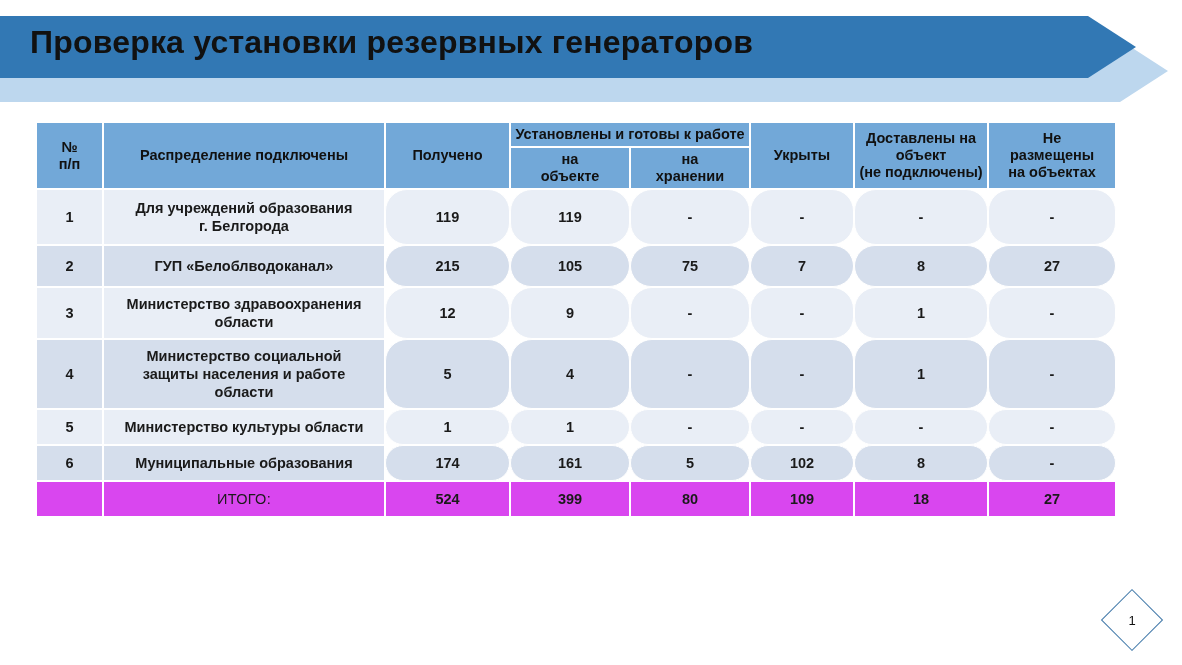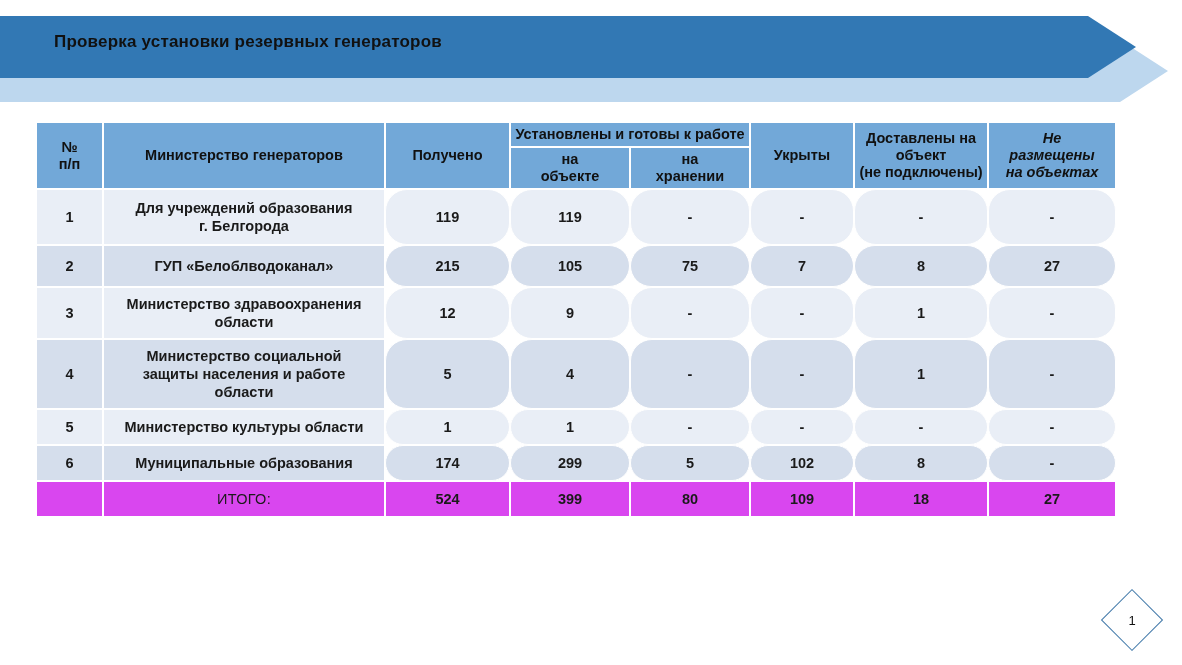"Проверка установки резервных генераторов" .banner-title { font-size: 17px -> 32px; margin-left: 24px -> none }
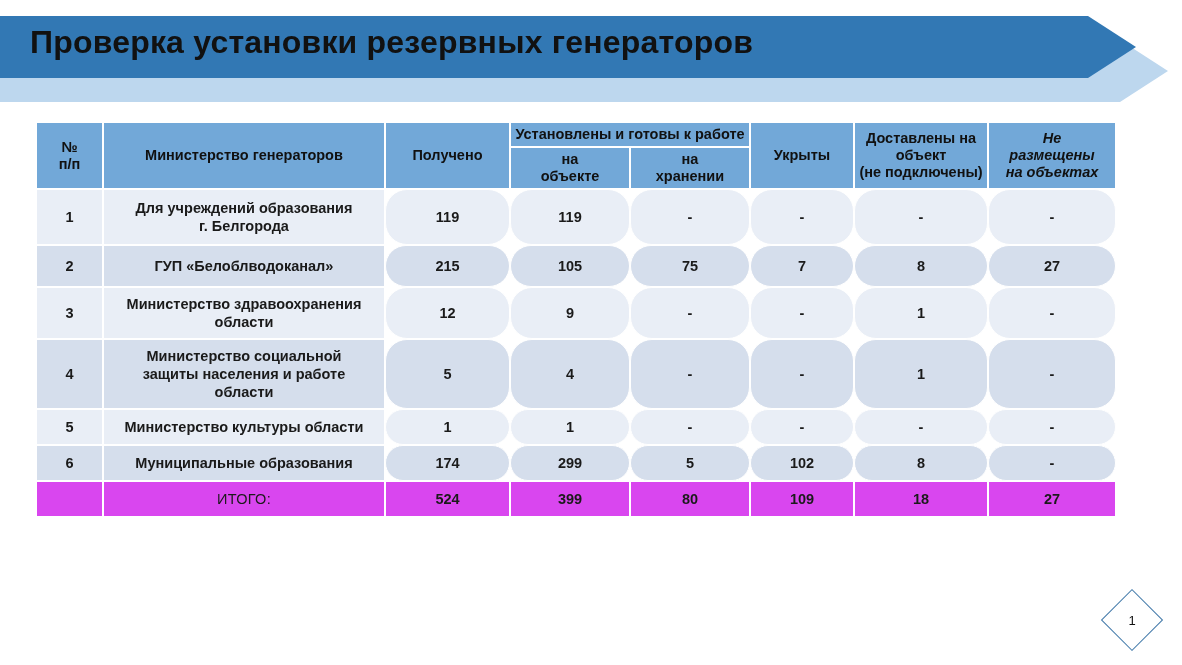"Не" th.th-notpl { font-style: italic -> none }
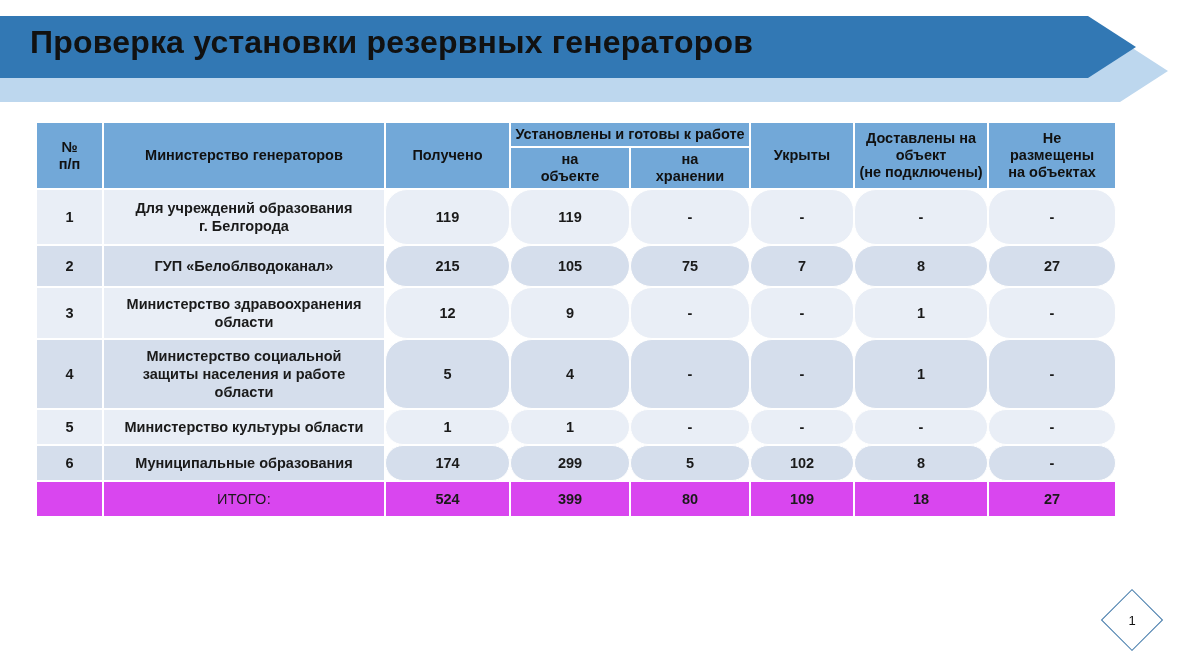"Министерство генераторов" th.th-dist { text: Министерство генераторов -> Распределение подключены }
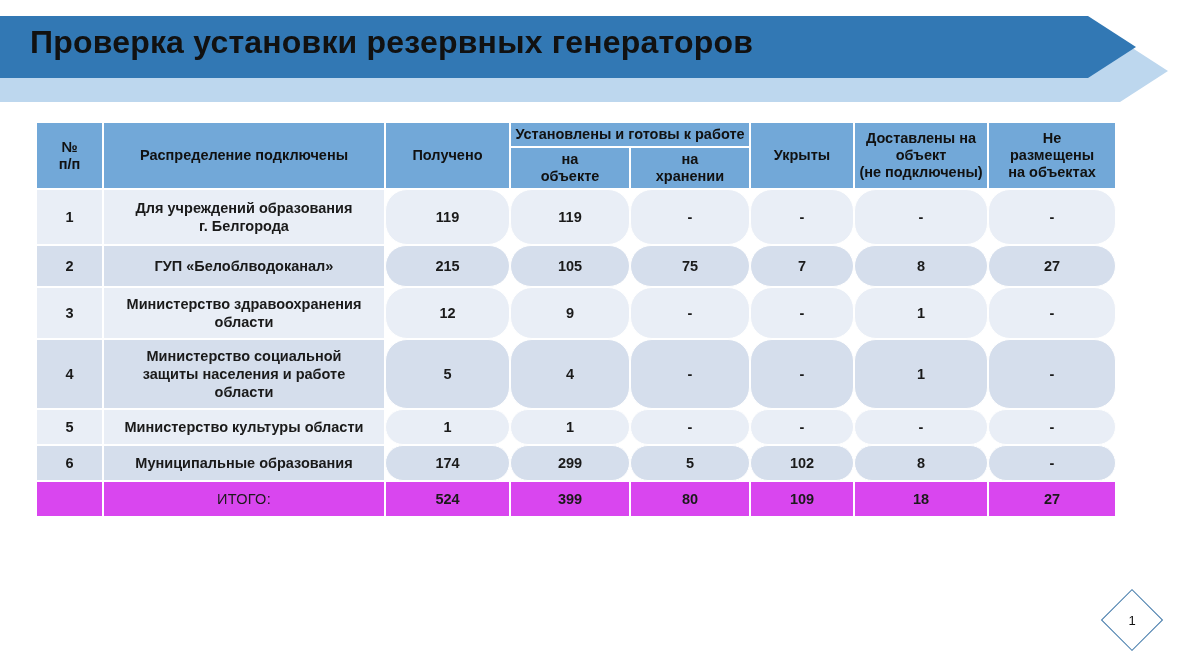"299" td.c-val { text: 299 -> 161 }
